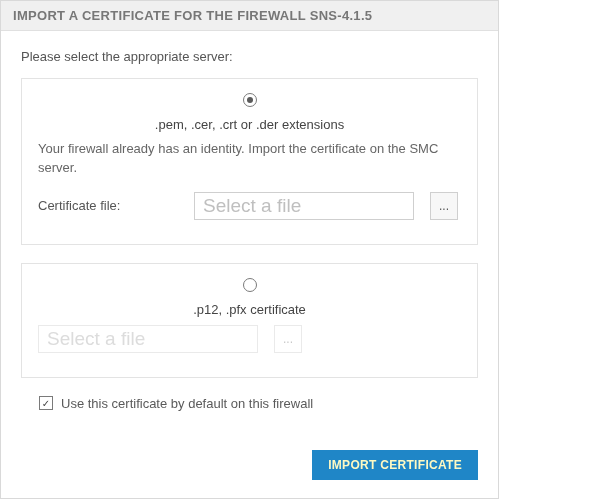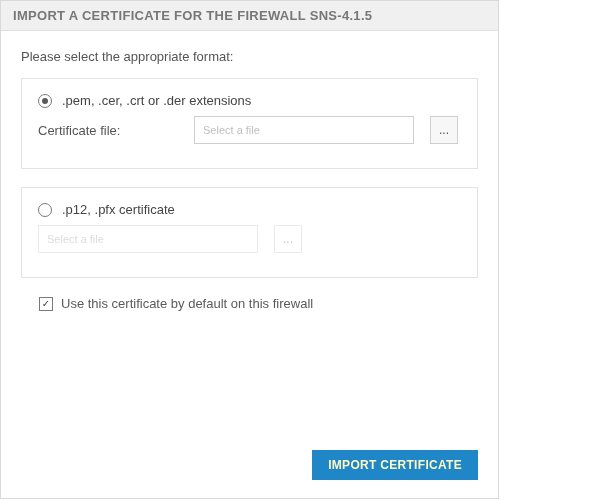"Please select the appropriate format:" div.prompt { text: format -> server }
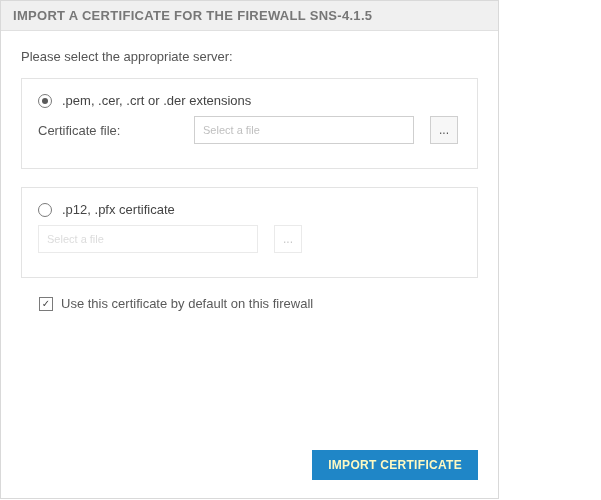".pem, .cer, .crt or .der" .radio-row { flex-direction: none -> column }
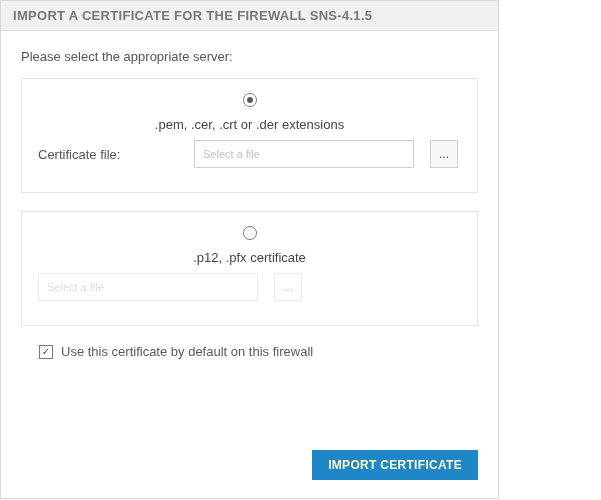"Your firewall already has an" div.desc { html: none -> <div>Your firewall already has an identity. Import the certificate on the SMC server.</div> }
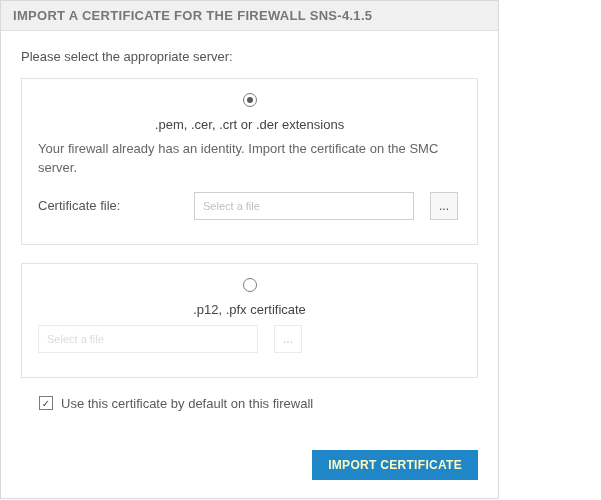"Select a file" .text-input { font-size: 11px -> 19px }
